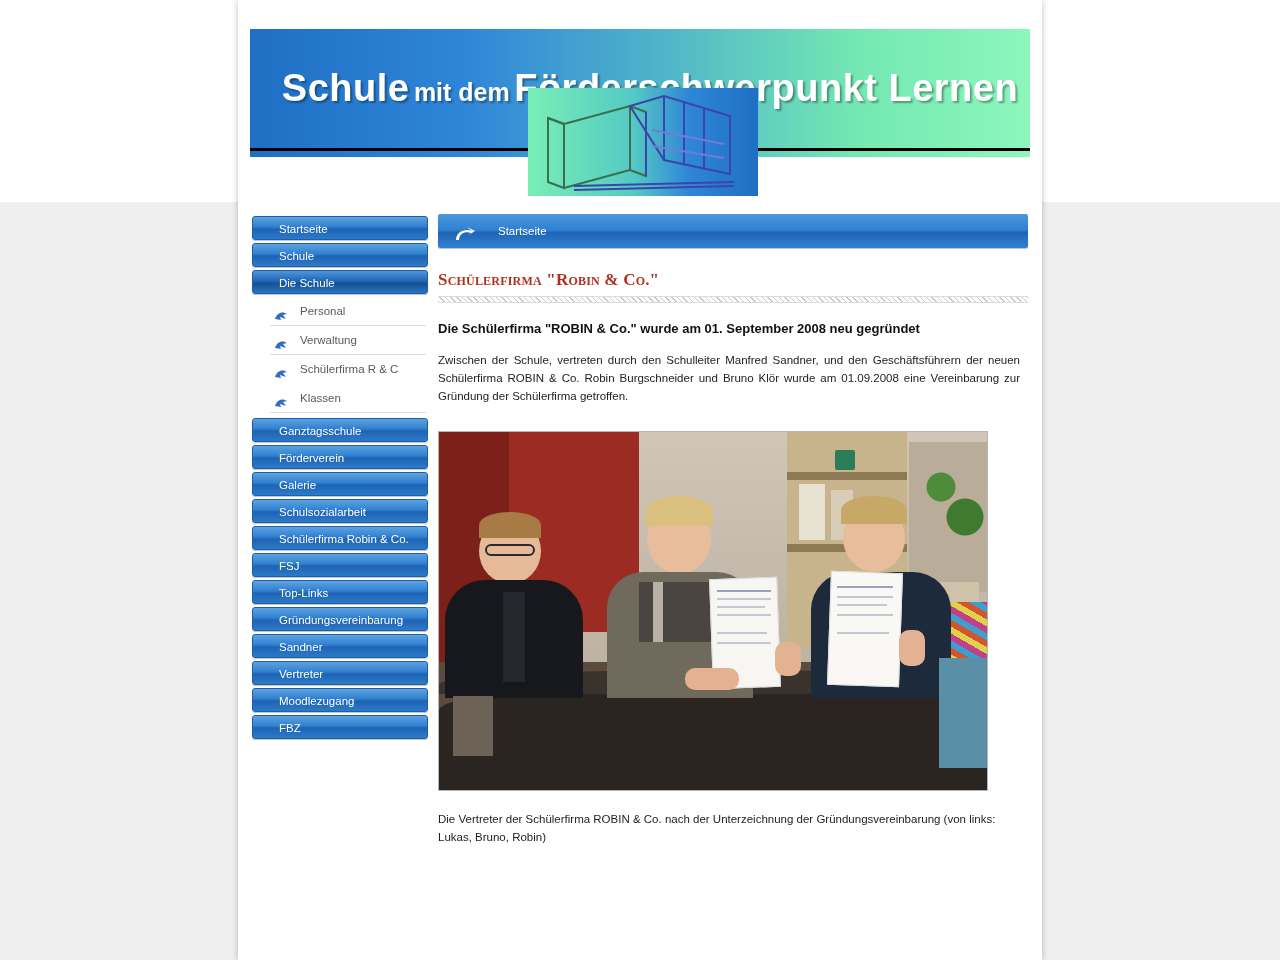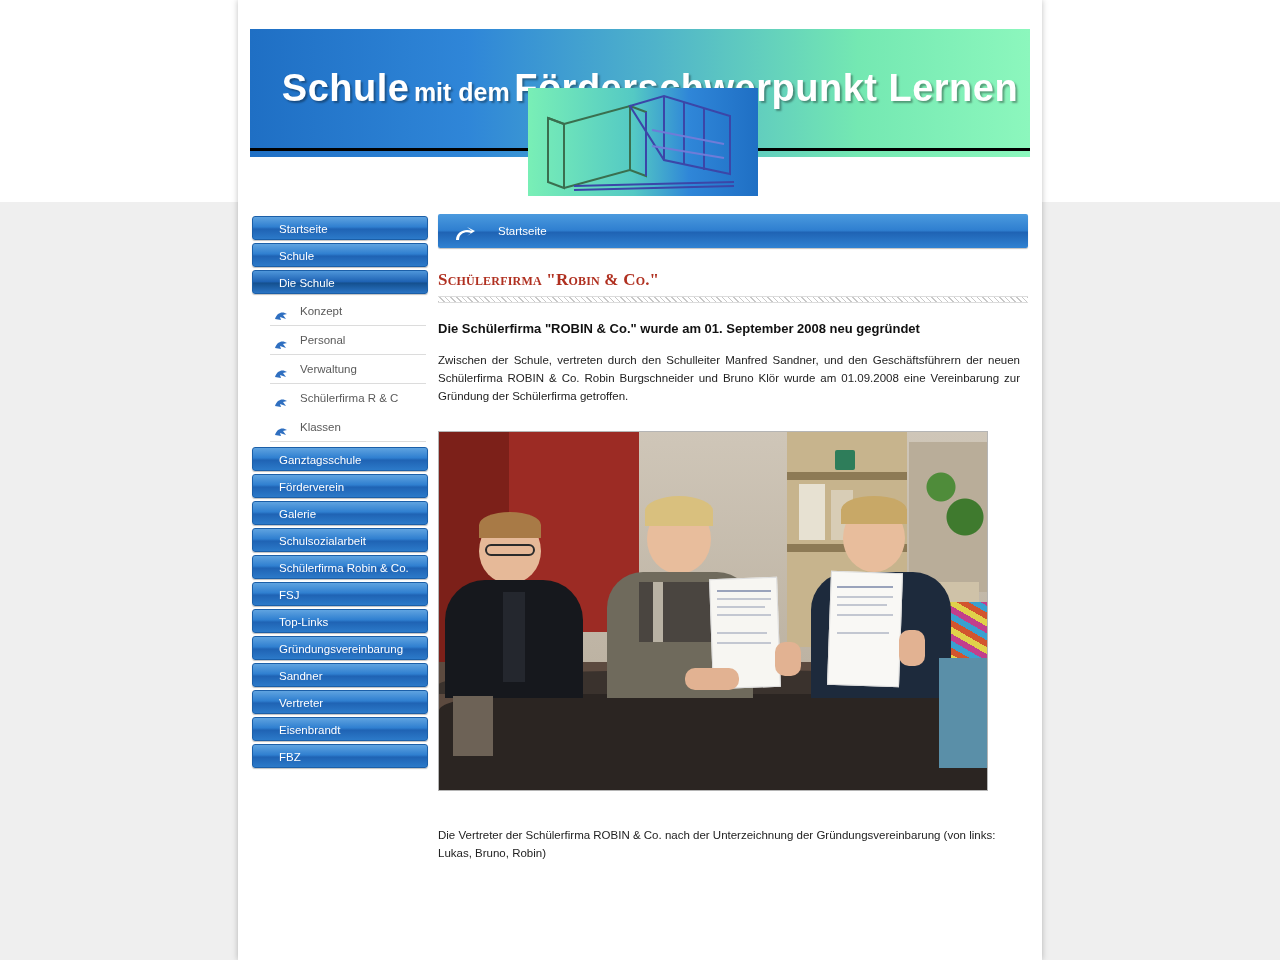"Konzept" div.sub-item { html: <div> <span> <svg> <path></path> </svg> </span> <span>Konzept</span> <span></span> </div> -> none }
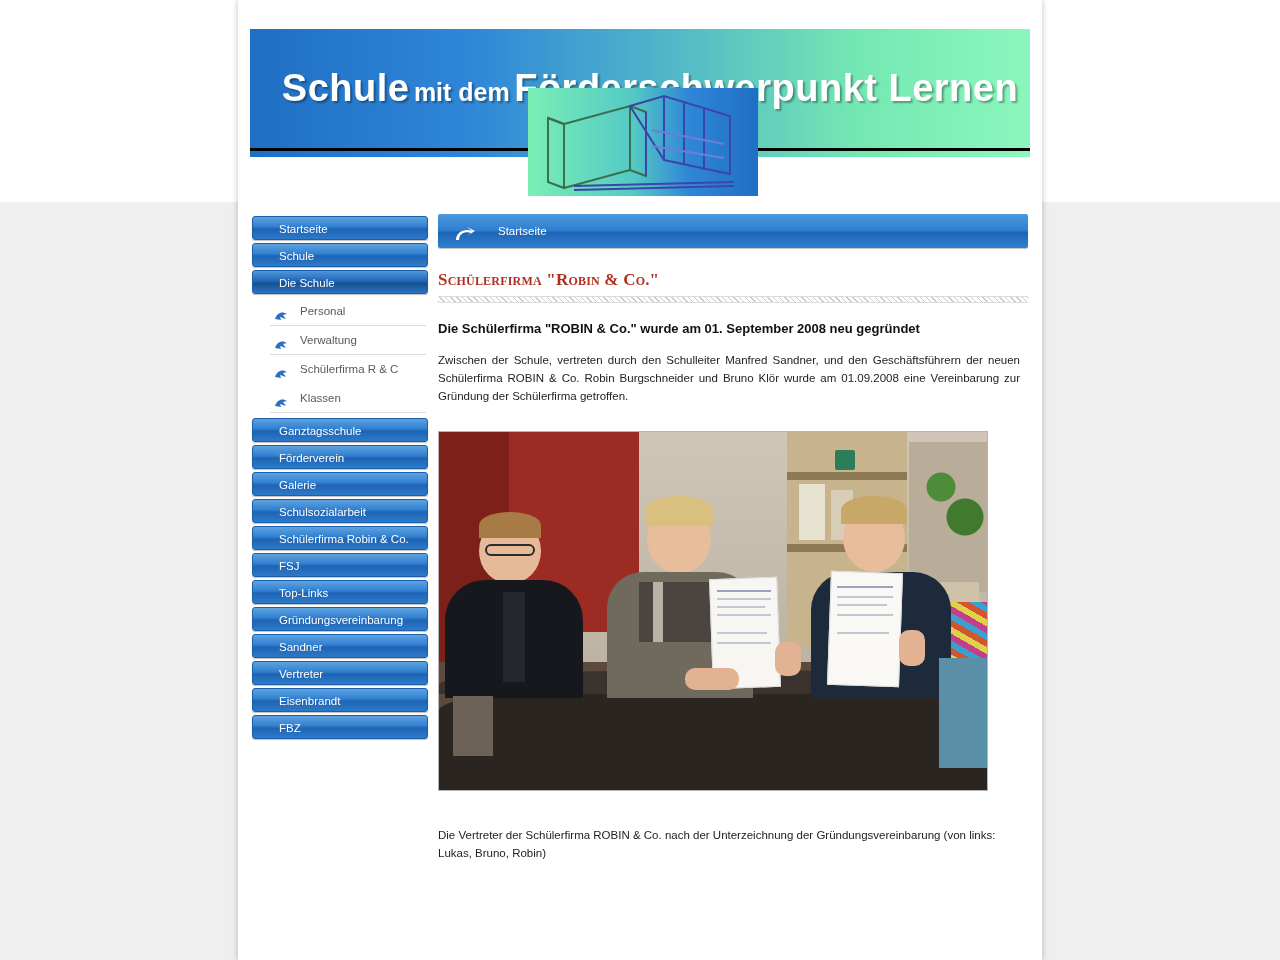"Eisenbrandt" span { text: Eisenbrandt -> Moodlezugang }
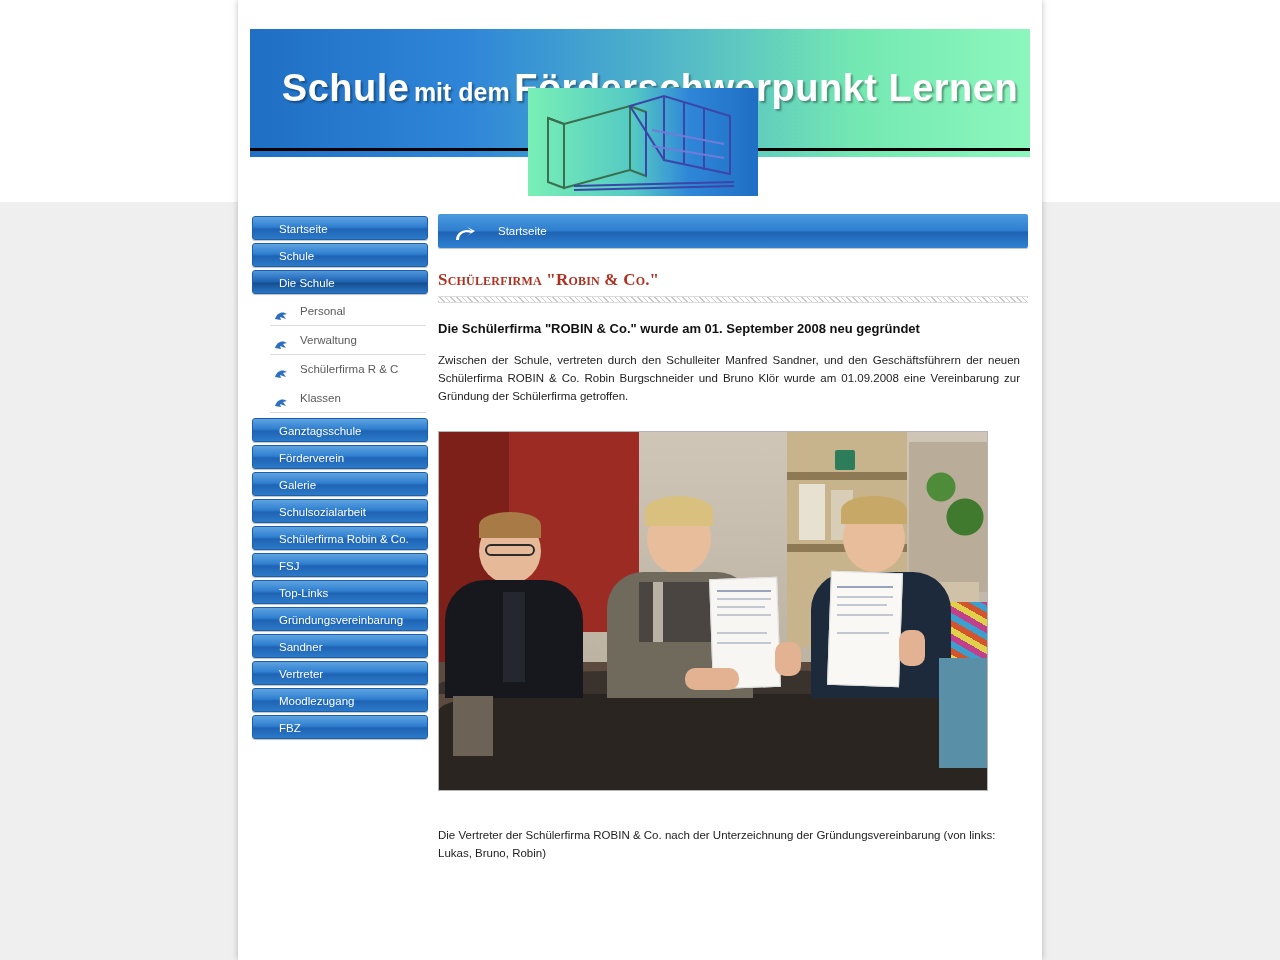"Die Vertreter der Schülerfirma ROBIN" .caption { margin-top: 36px -> 20px }
